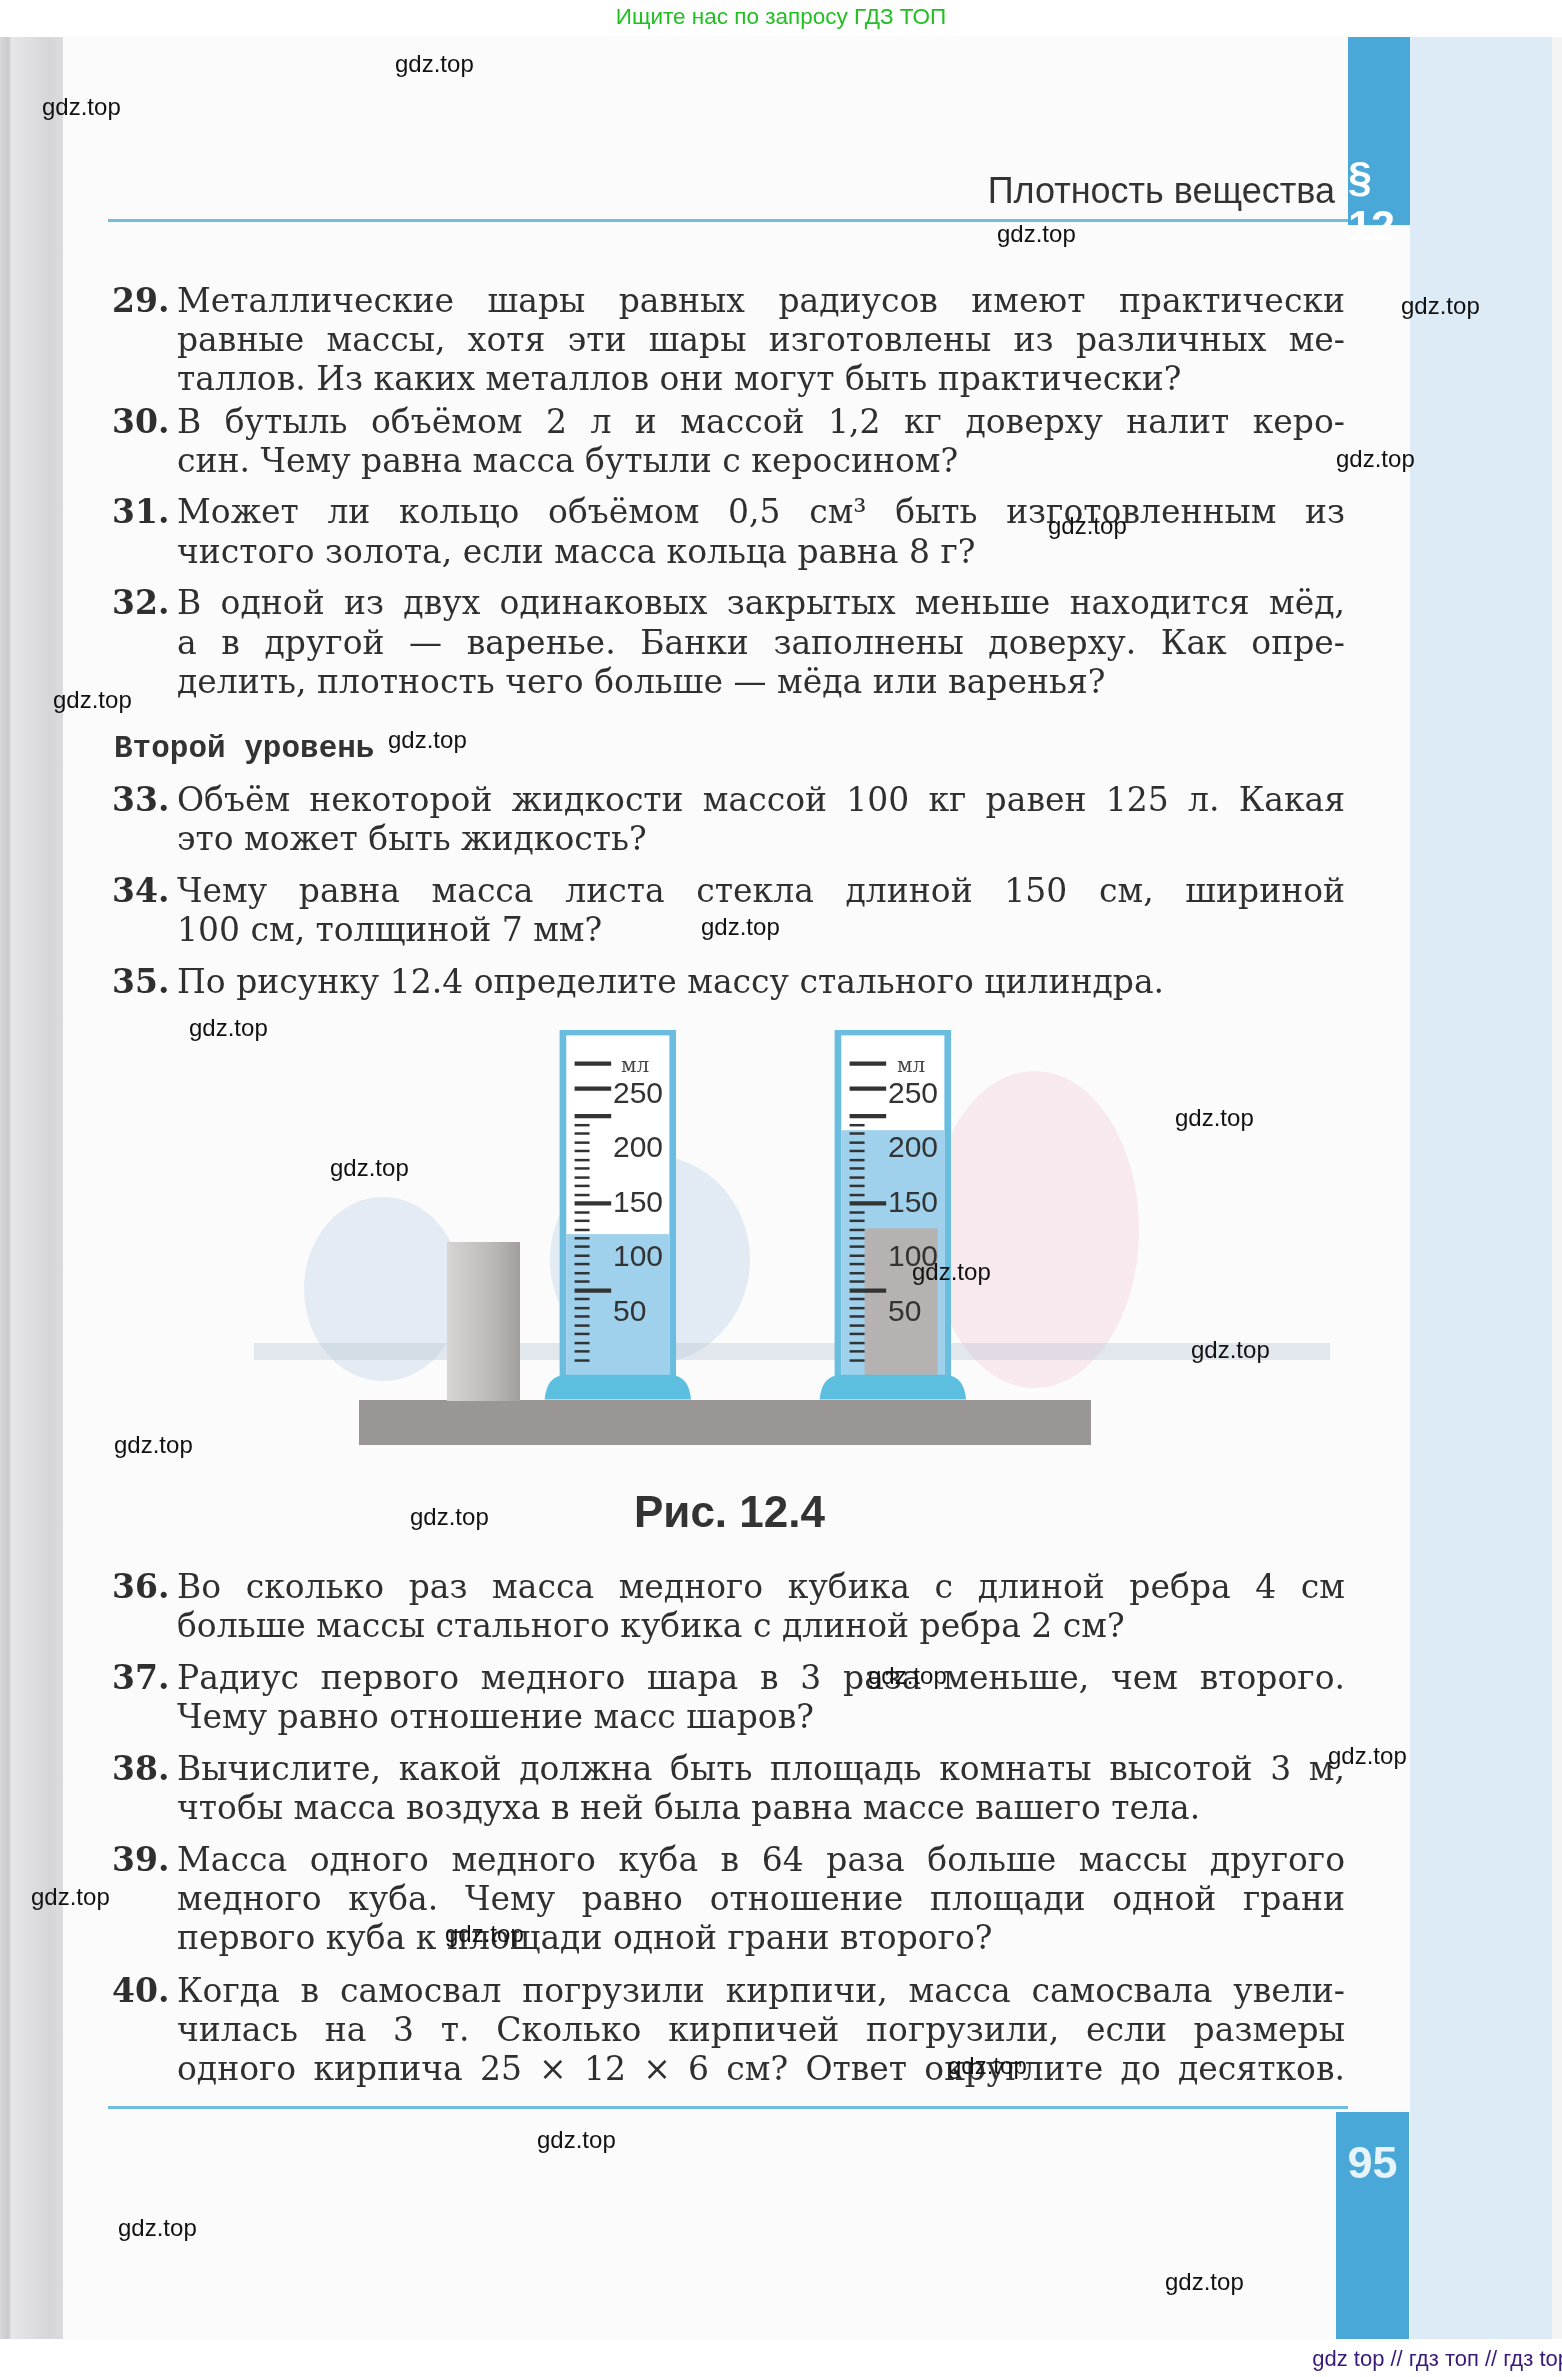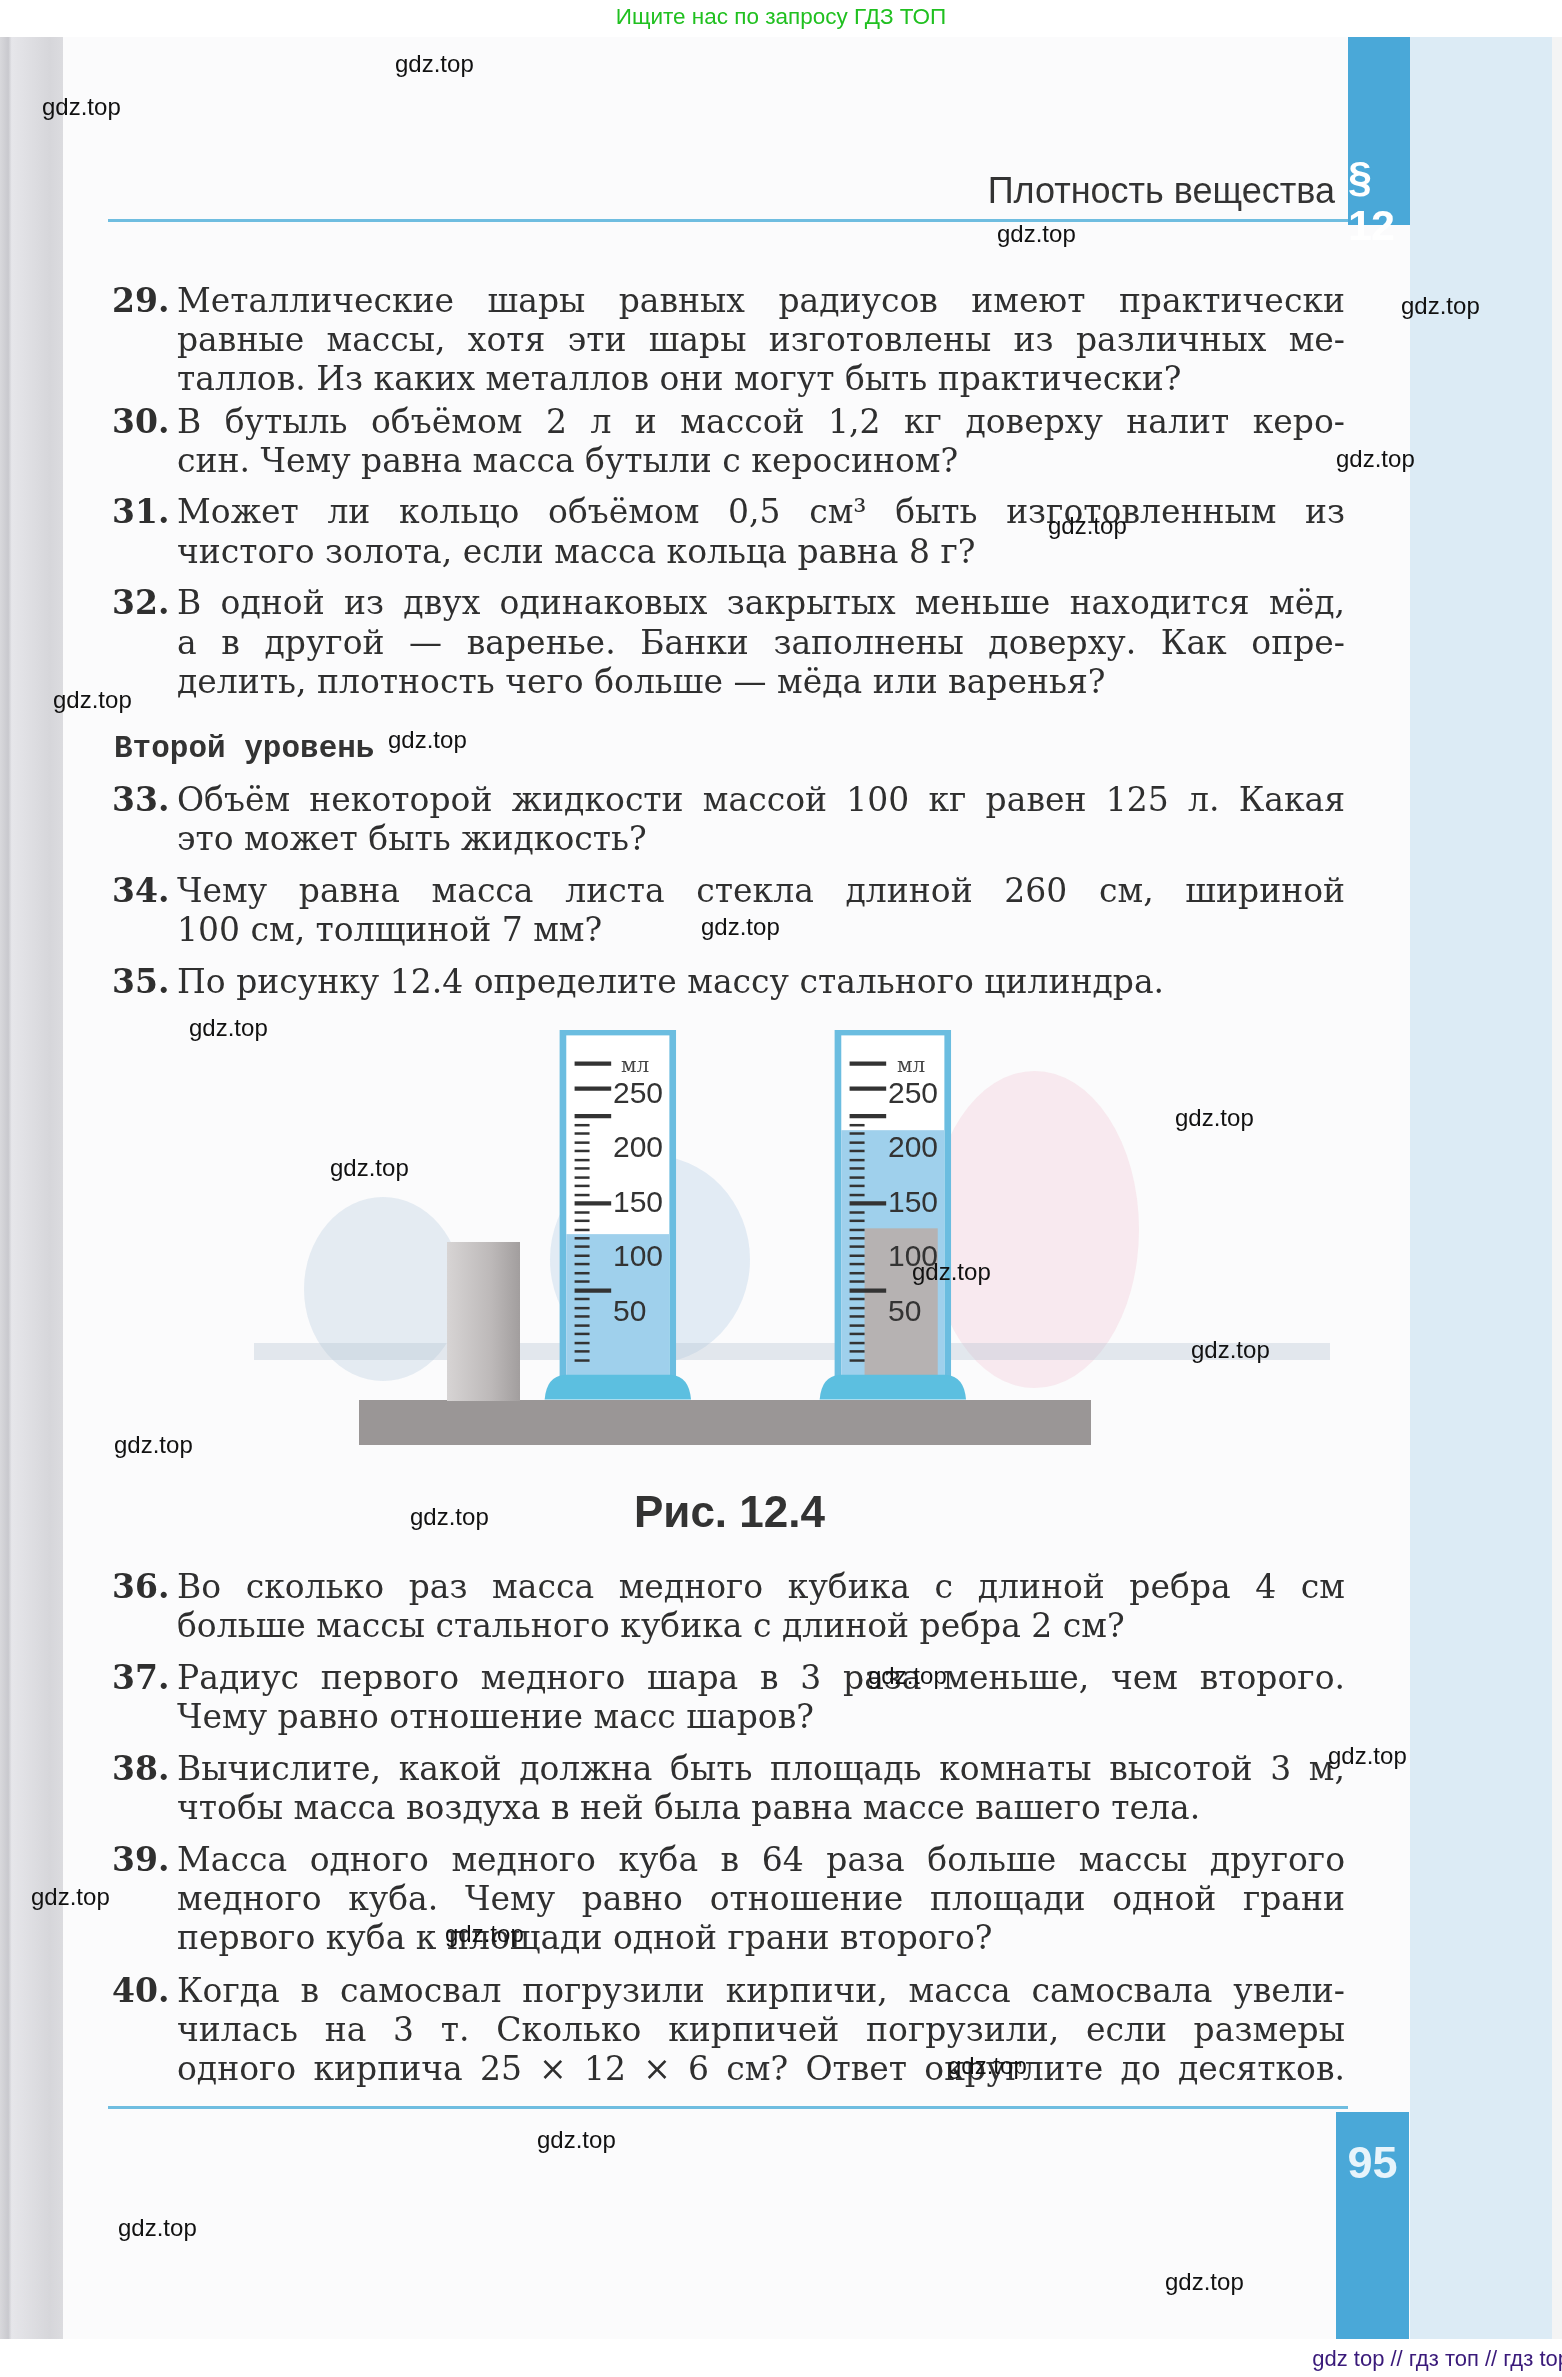"Чему равна масса листа стекла" div.line { text: 260 -> 150 }
